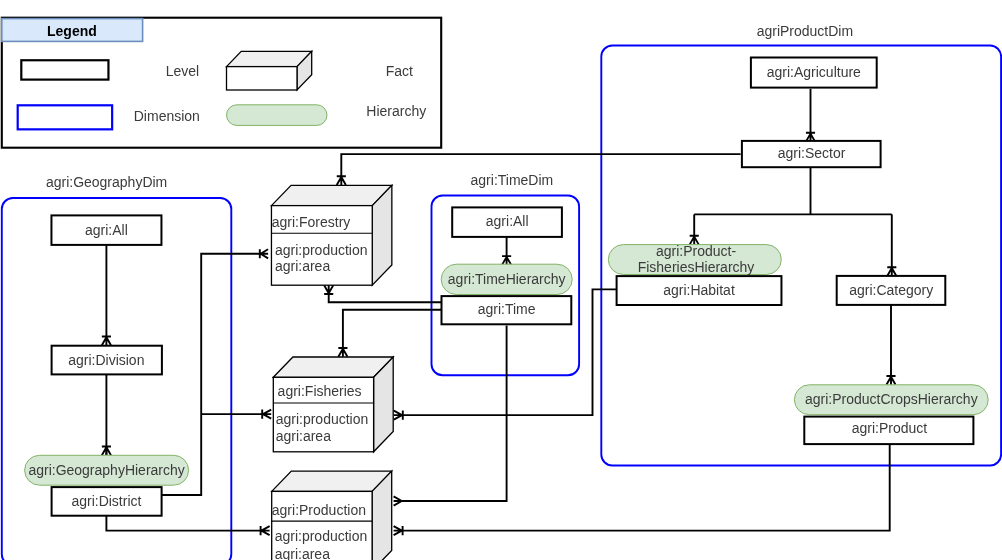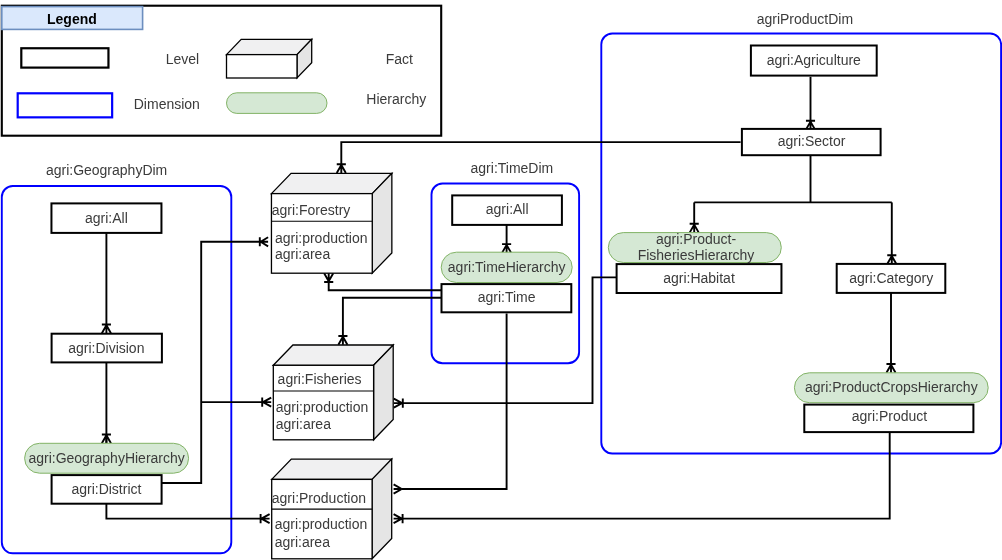"Legend" #canvas { margin-top: none -> 12px }
